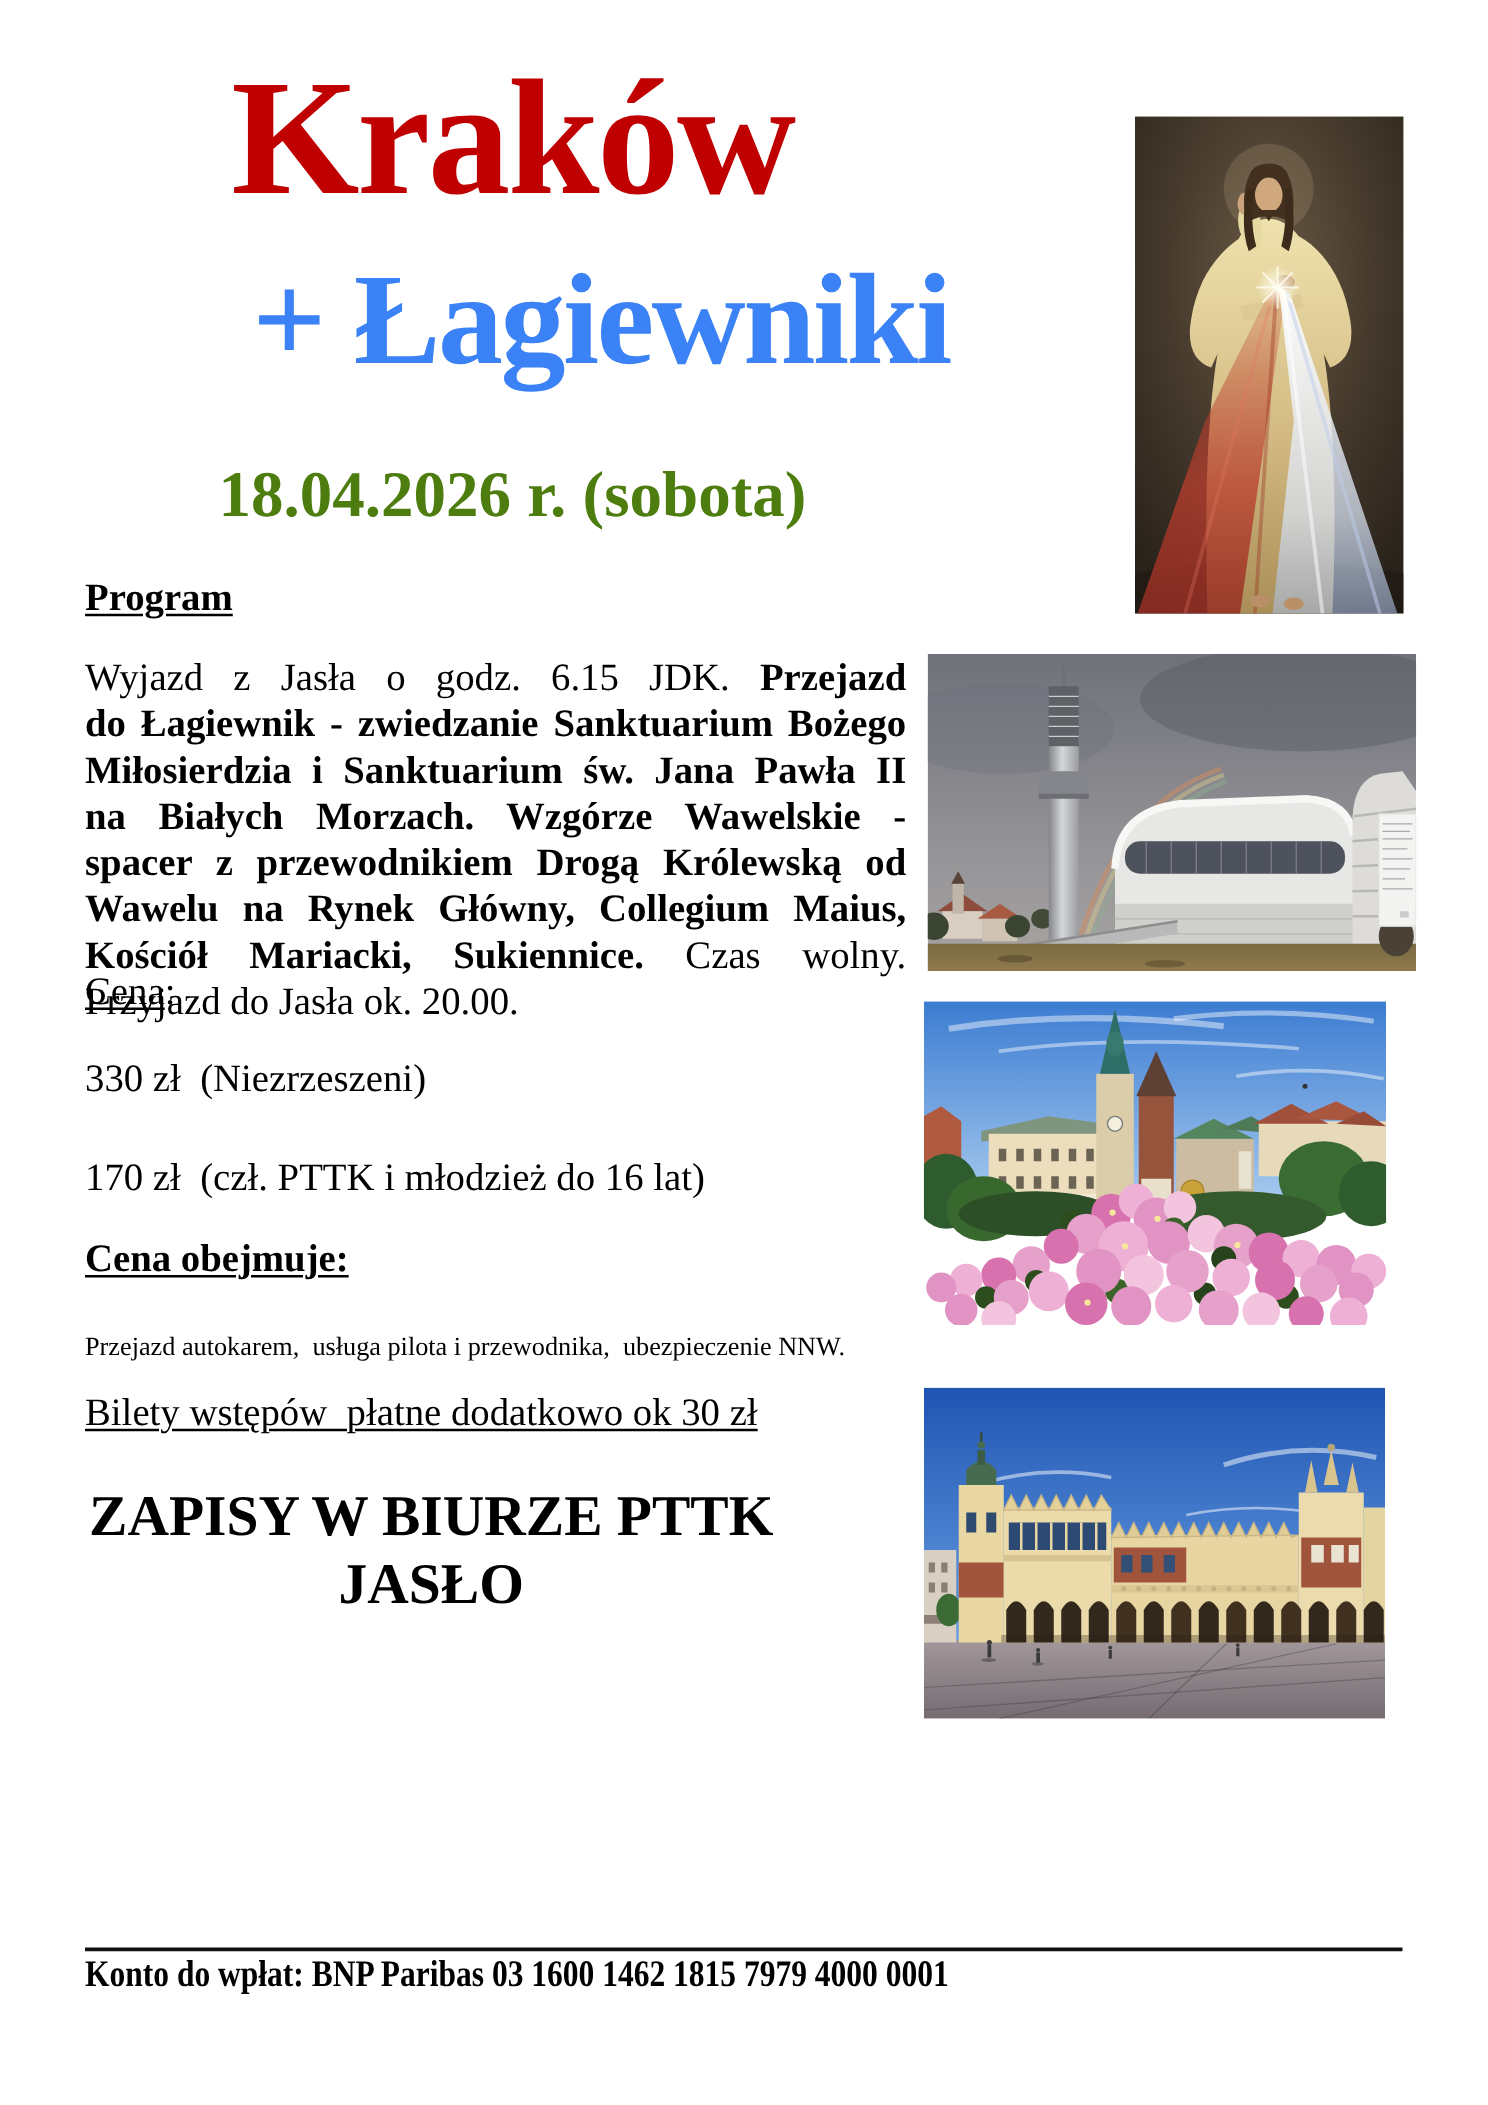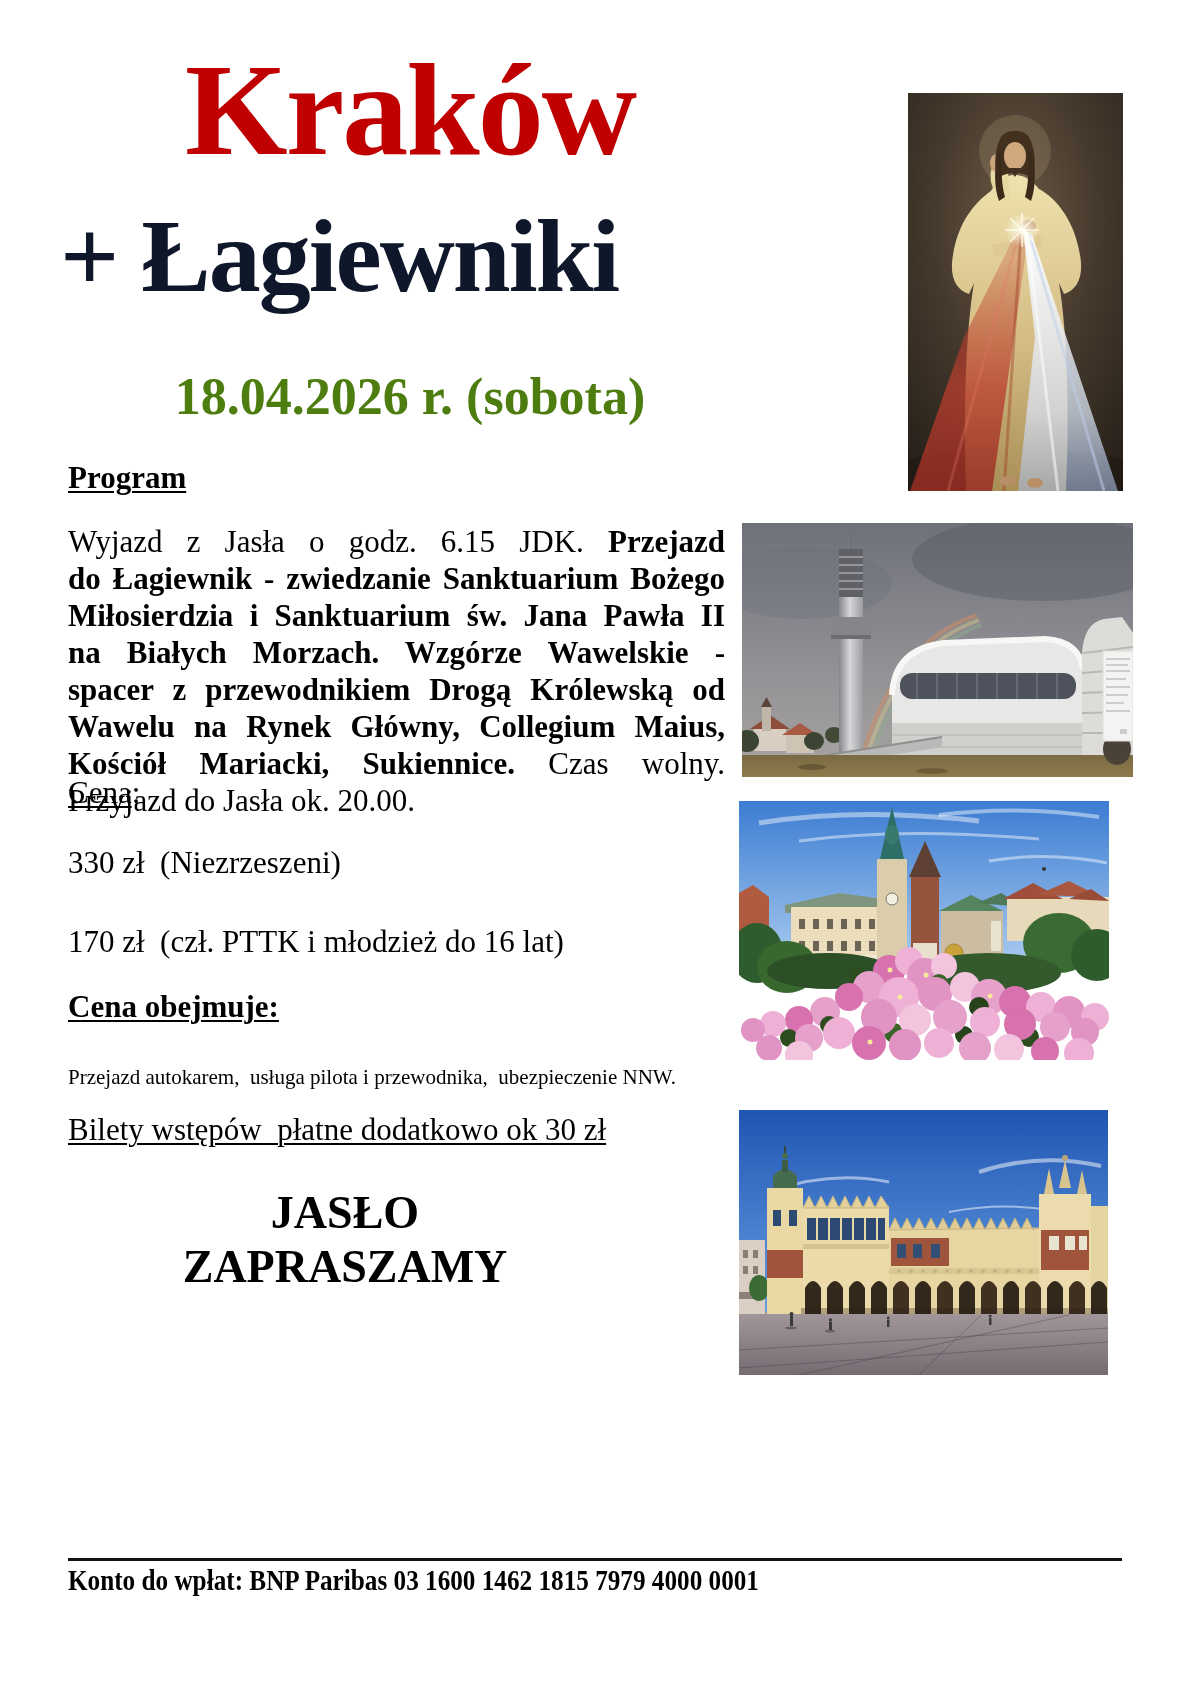"+ Łagiewniki" .hero-sub { color: #0f172a -> #3b82f6; text-align: left -> right }
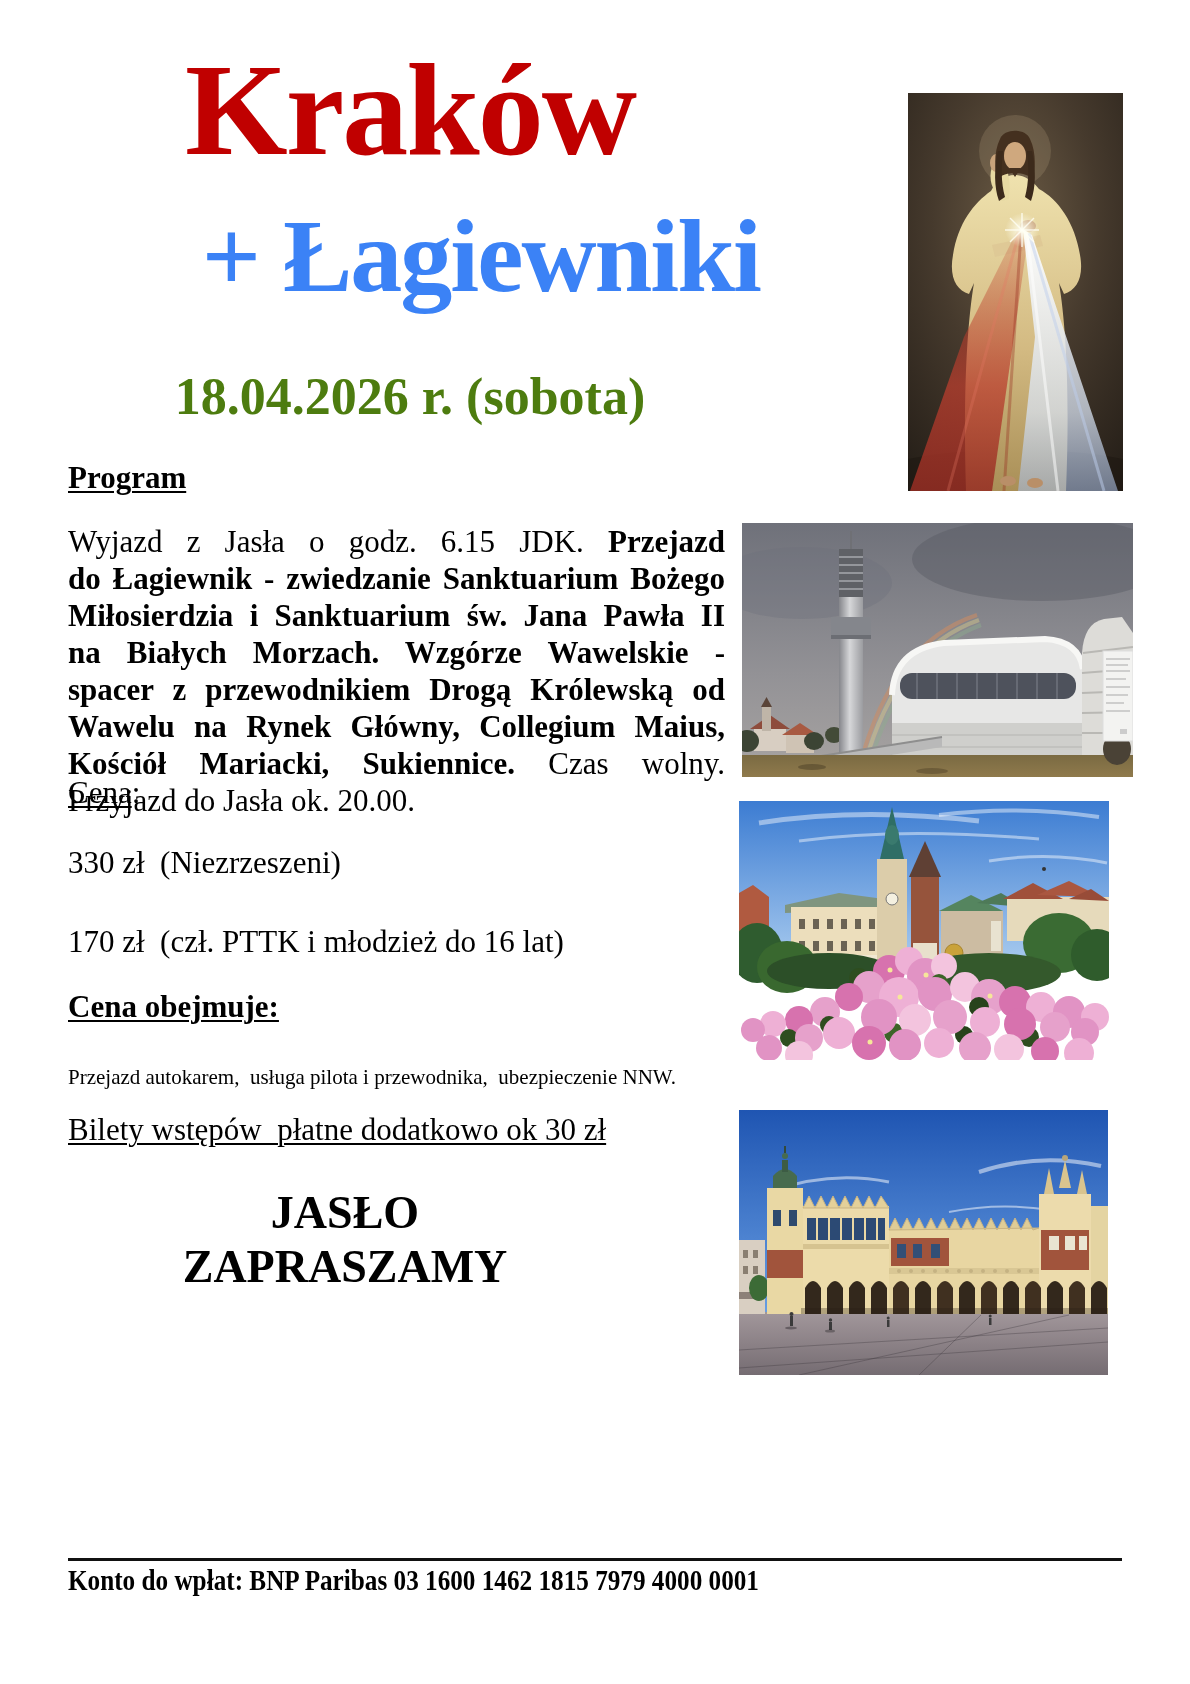"ZAPISY W BIURZE PTTK" div { html: none -> <div>ZAPISY W BIURZE PTTK</div> }
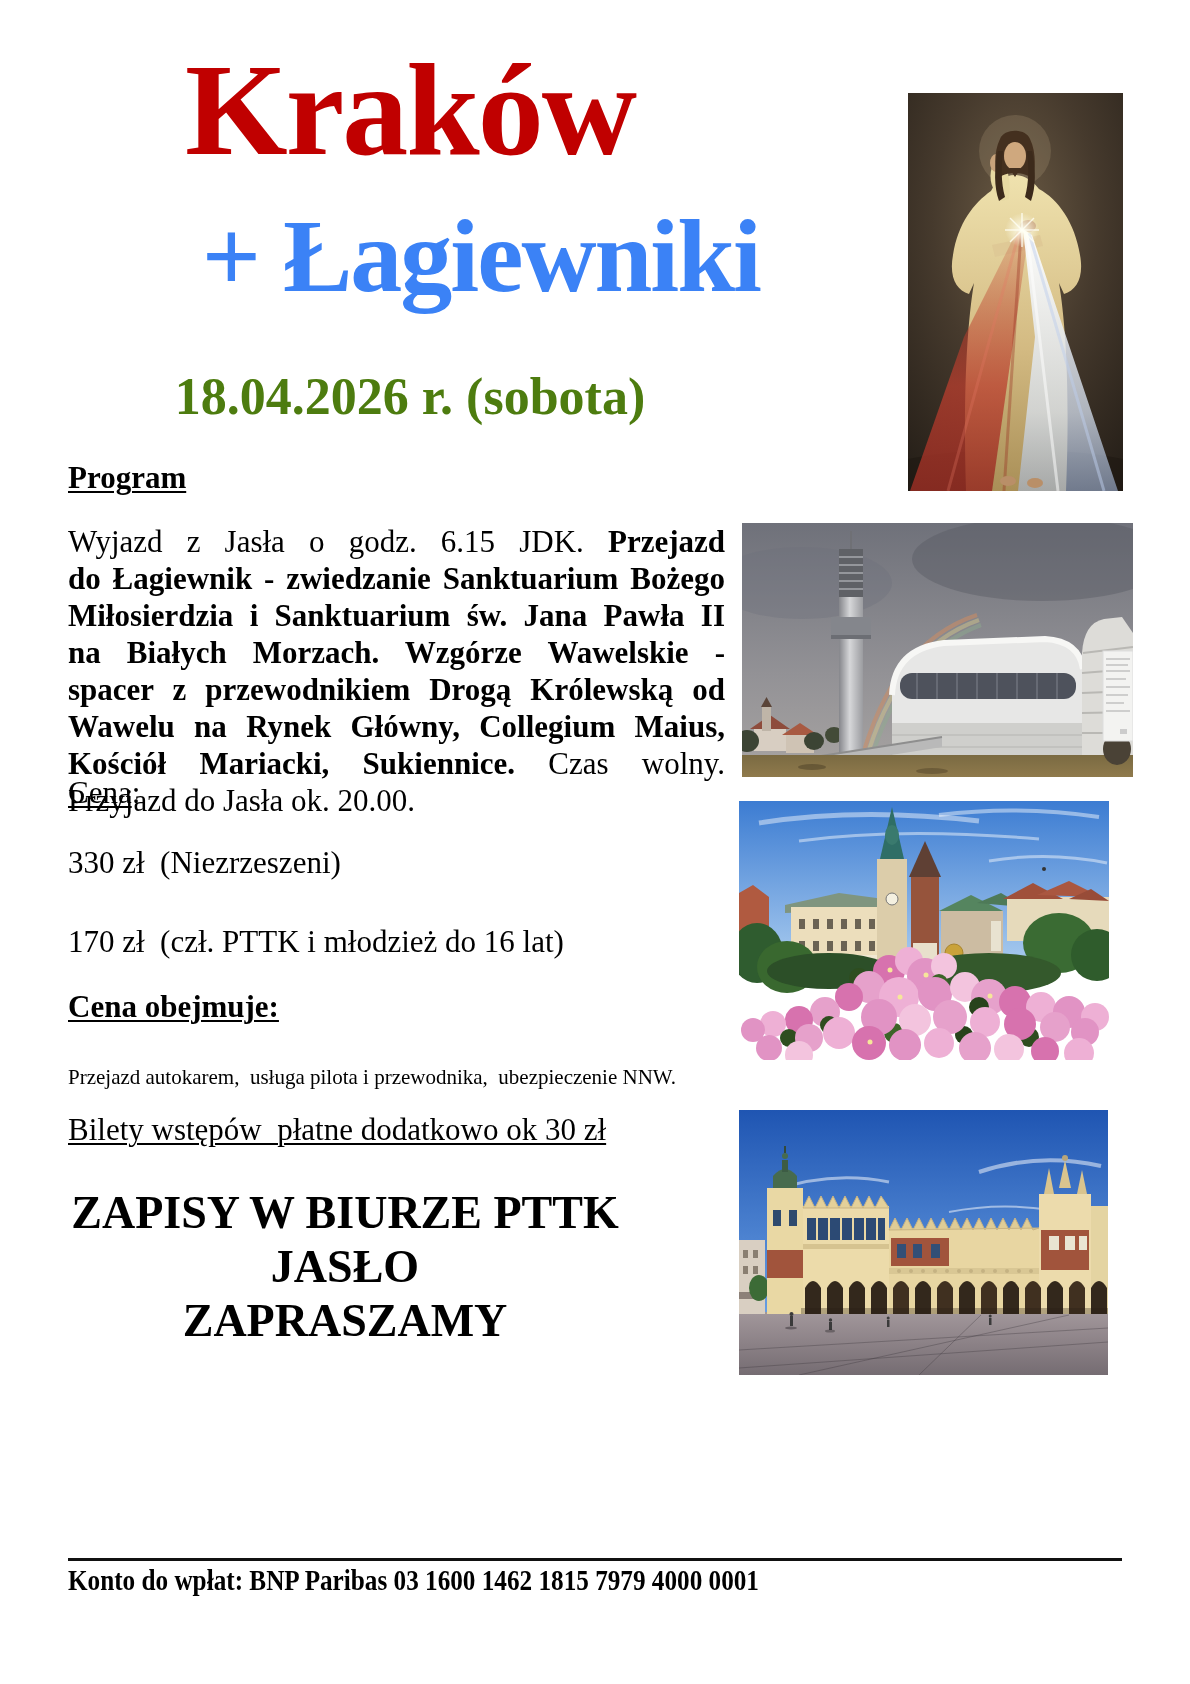"ZAPRASZAMY" div { html: <div>ZAPRASZAMY</div> -> none }
